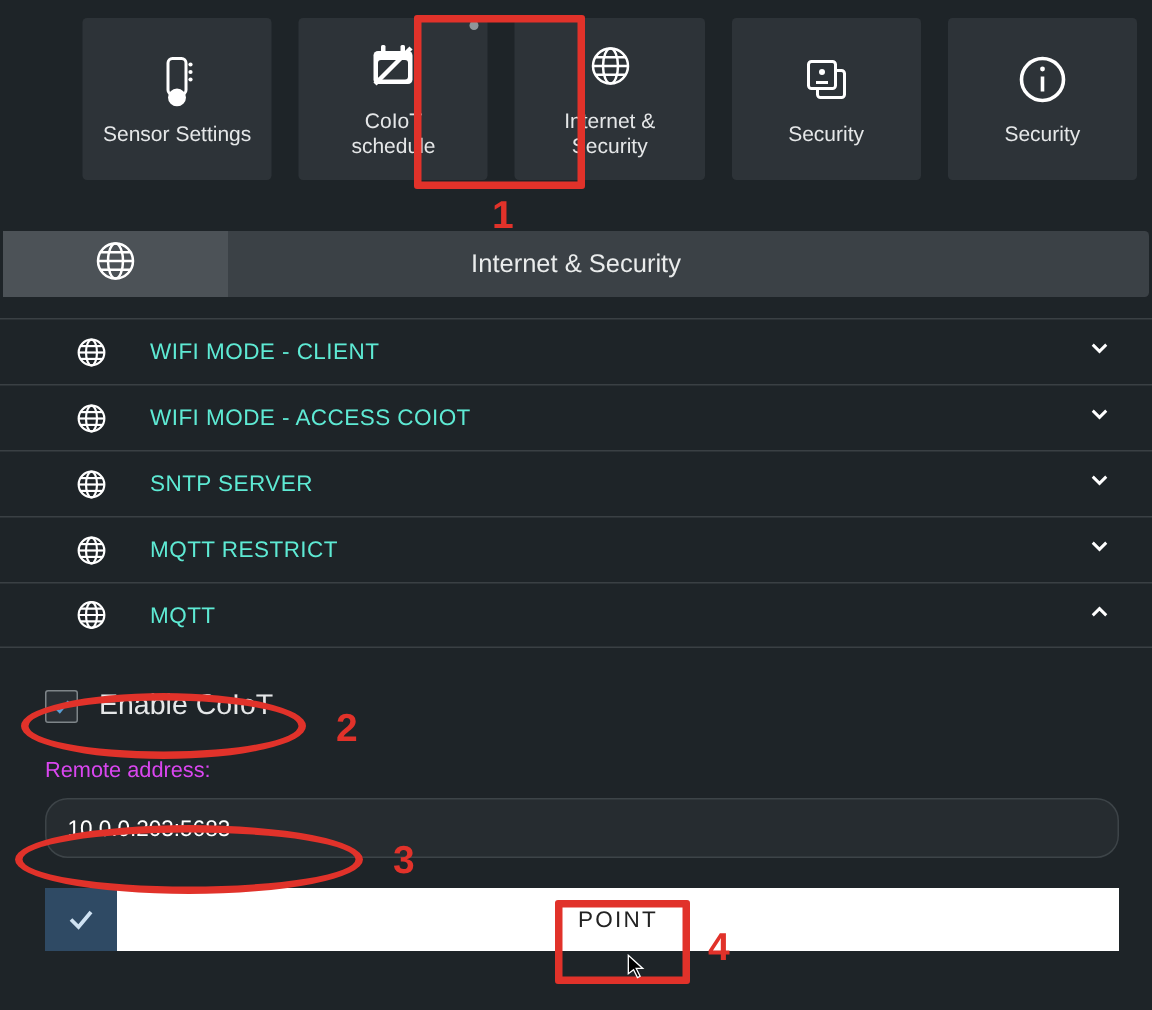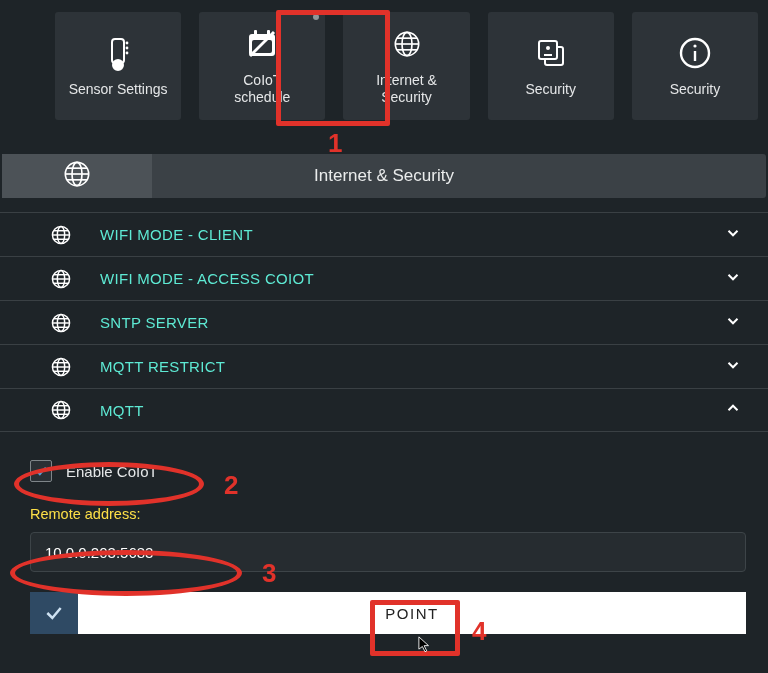"Enable CoIoT" .cb-label { font-size: 15px -> 19px }
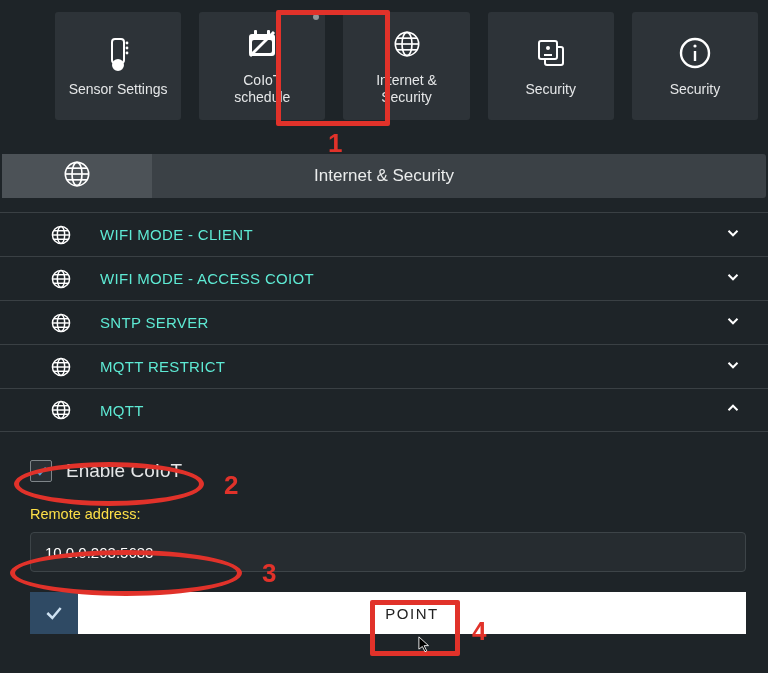"Remote address:" .field-label { color: #fde047 -> #d946ef }
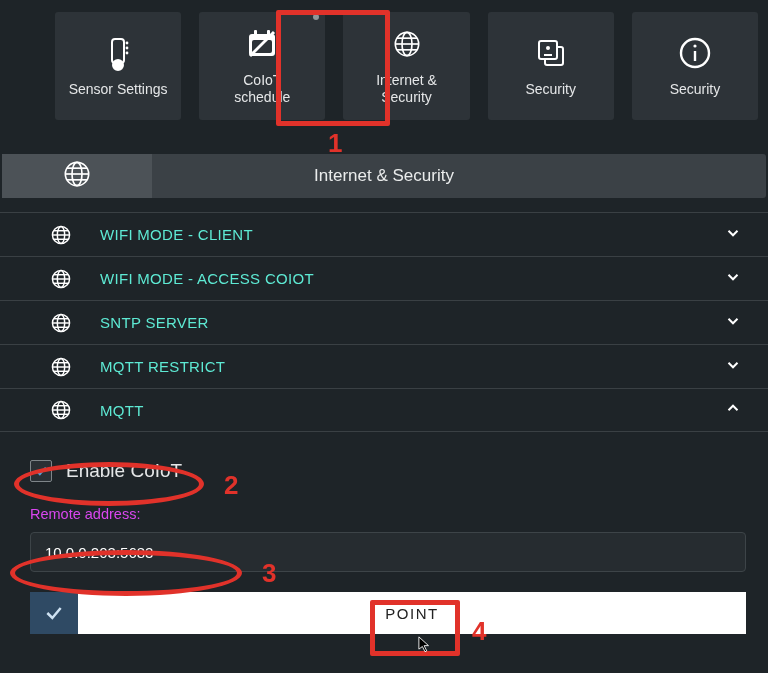"10.0.0.203:5683" .text-input { border-radius: 4px -> 15px }
